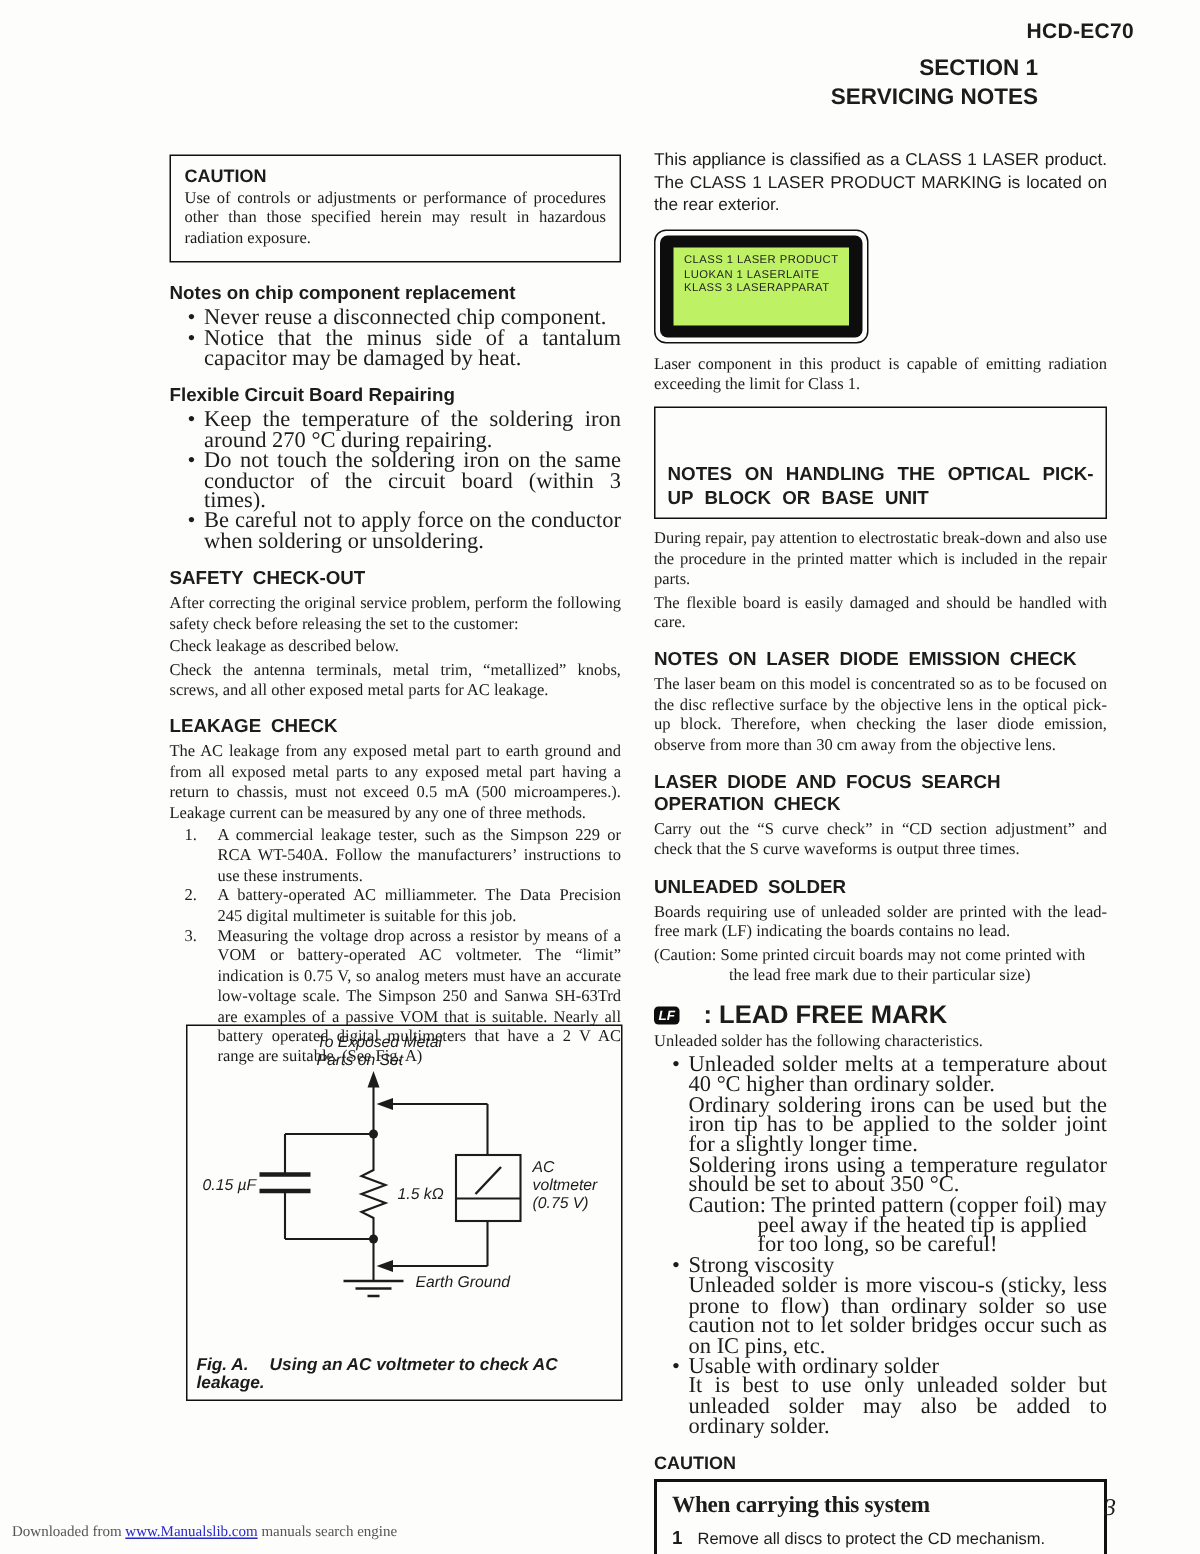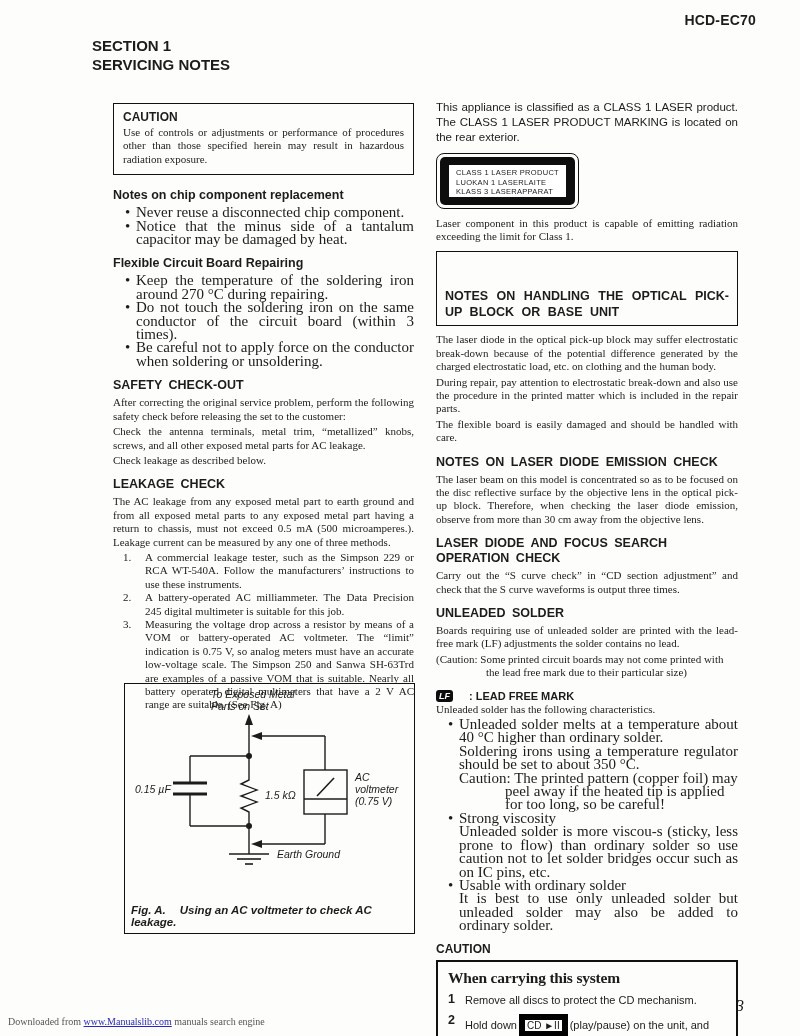"SECTION 1" .section-title { text-align: left -> right }
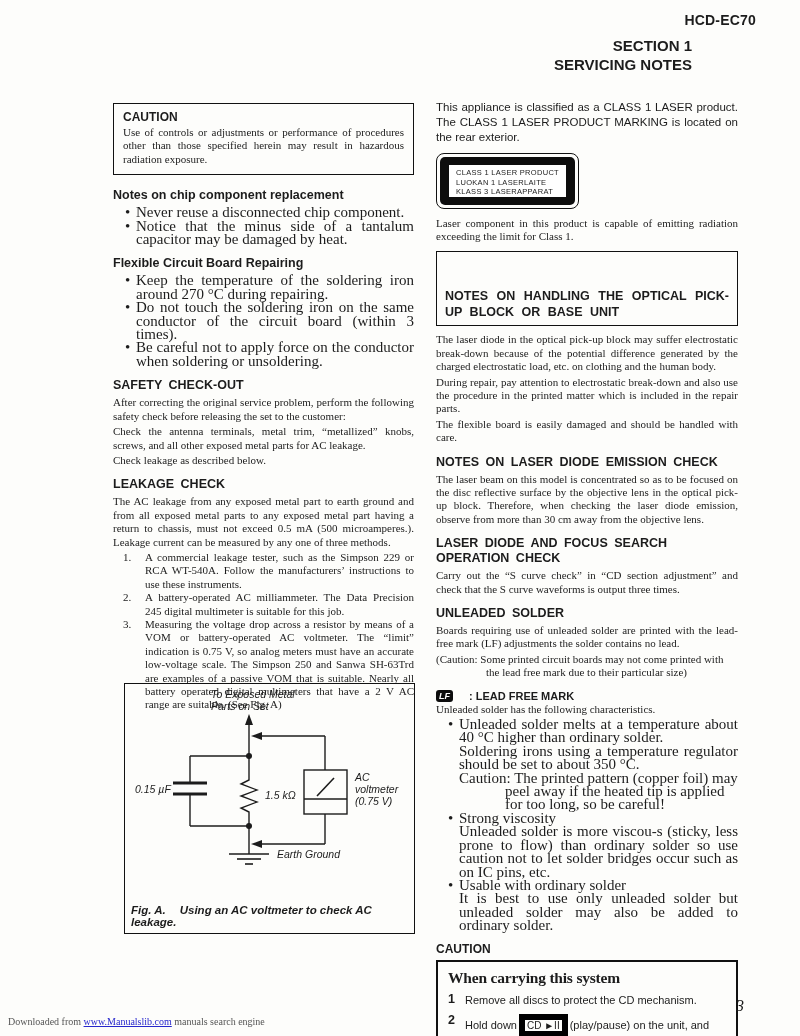"CLASS 1 LASER PRODUCT" .laser-label-white { background: #ffffff -> #bef264; padding: 3px 7px 0 7px -> 3px 7px 20px 7px }
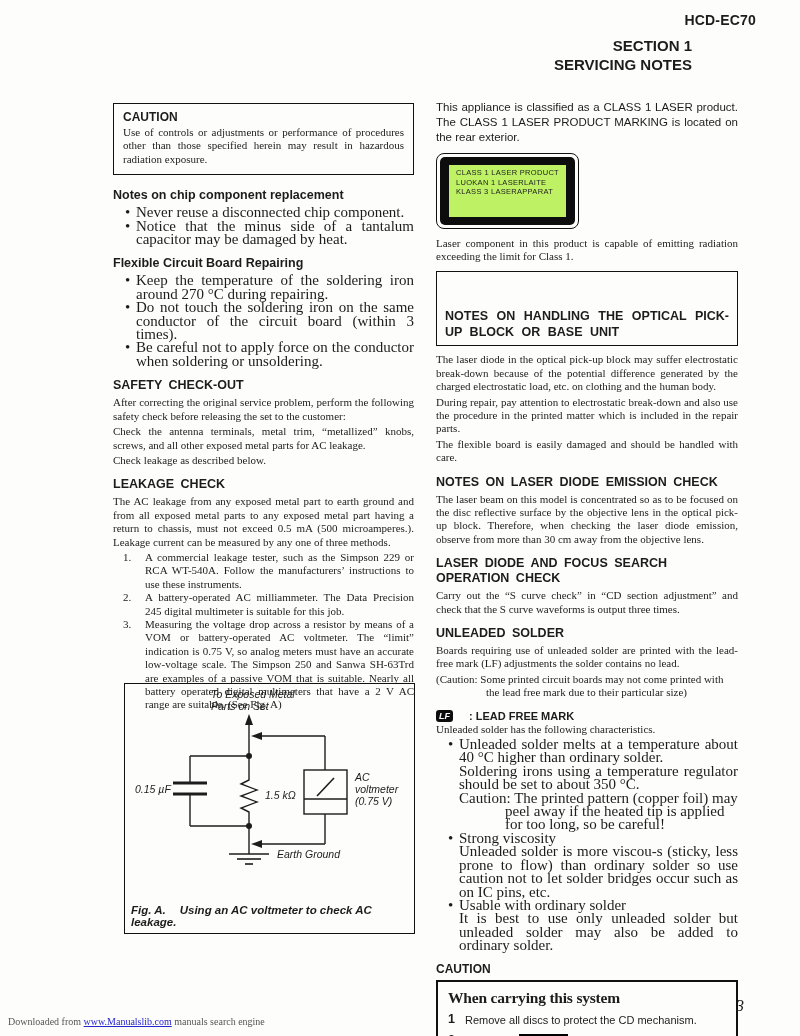"The laser diode in the" p.serif { html: <p>The laser diode in the optical pick-up block may suffer electrostatic break-down because of the potential difference generated by the charged electrostatic load, etc. on clothing and the human body.</p> -> none }
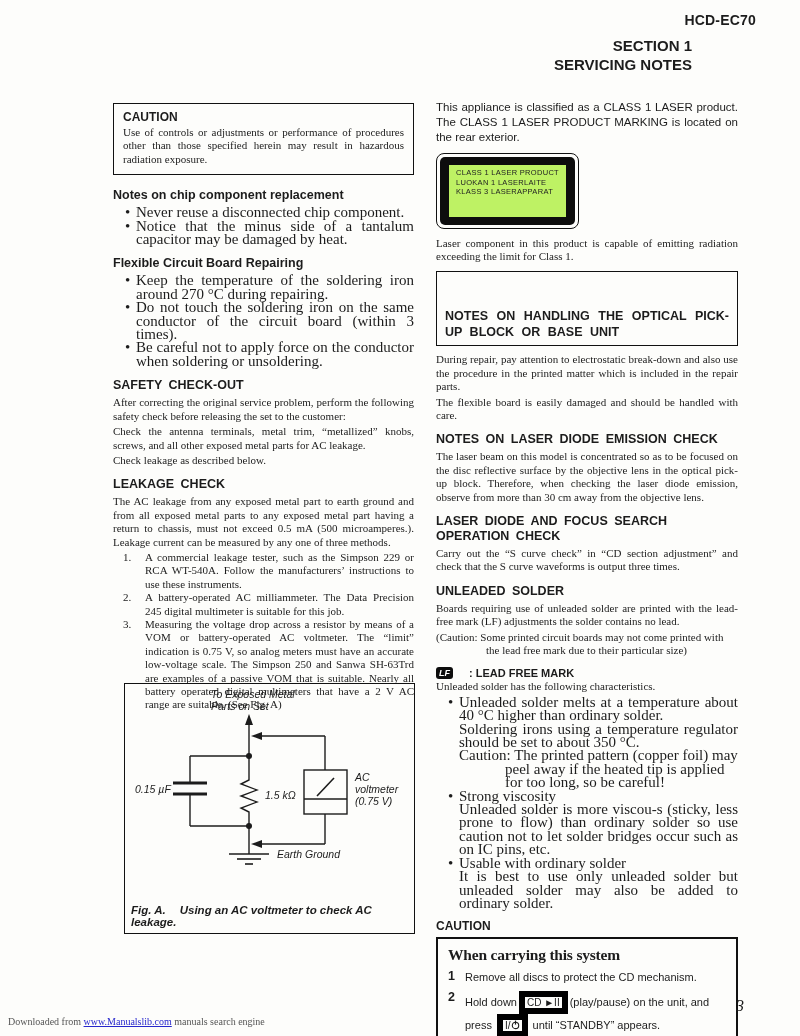"Check the antenna terminals, metal" p.serif { order: before "Check leakage as described below." -> after "Check leakage as described below." }
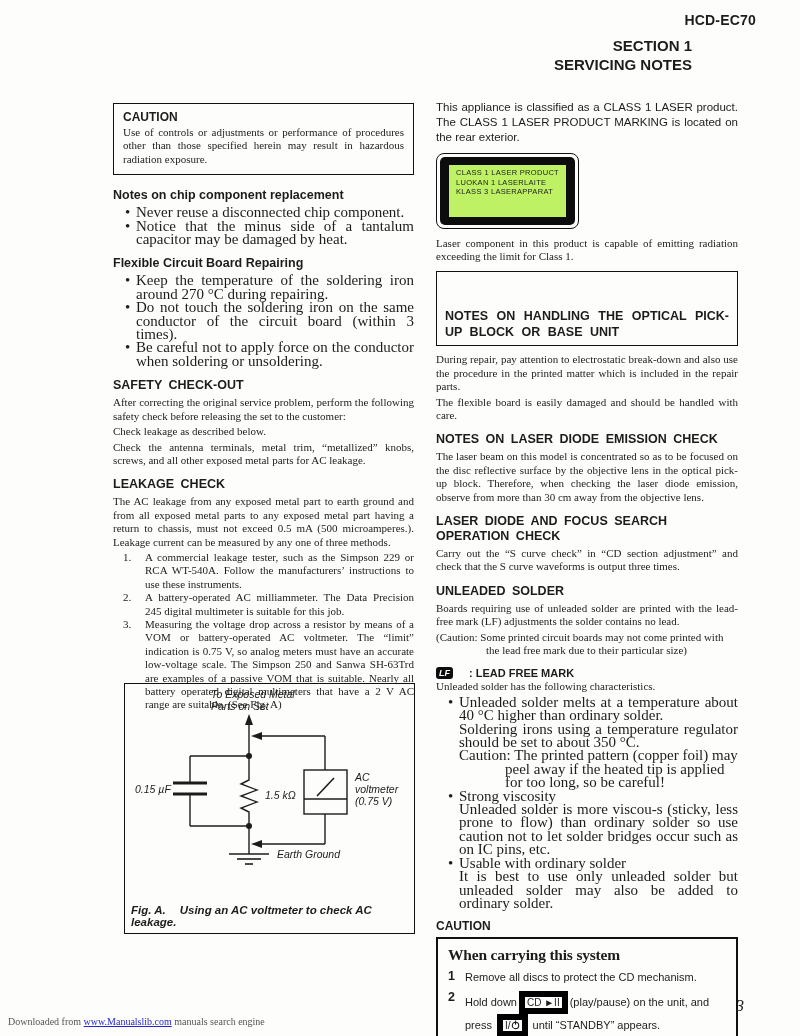"Boards requiring use of unleaded" p.serif { text: adjustments the solder -> indicating the boards }
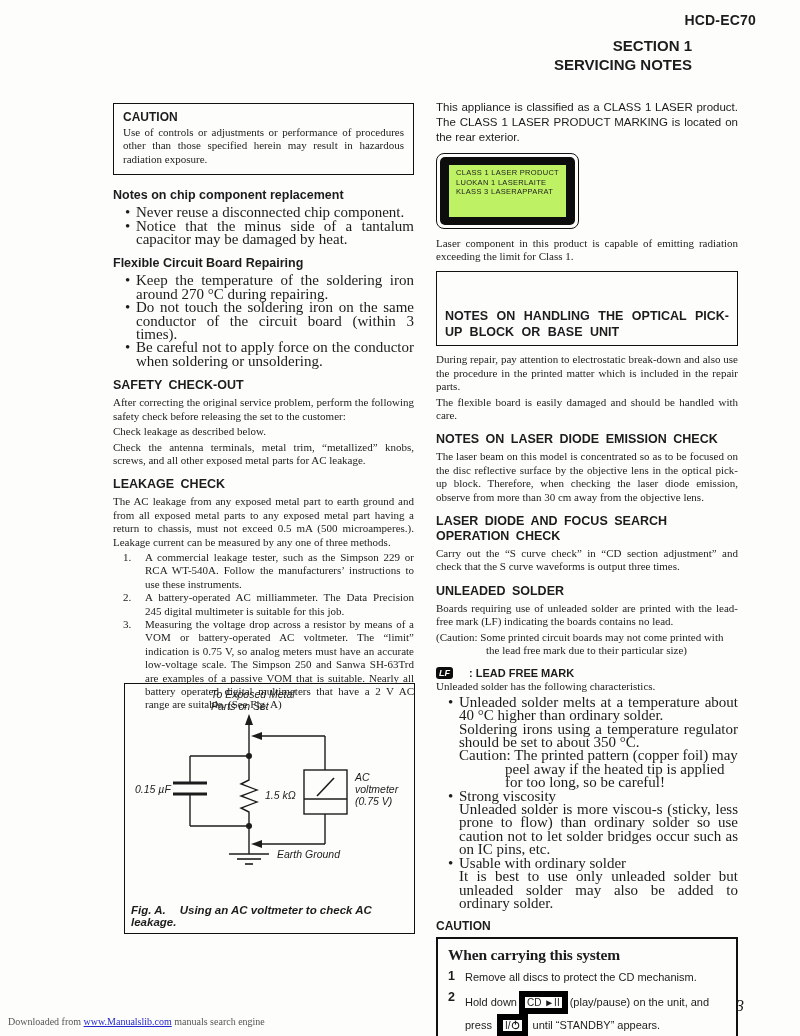": LEAD FREE MARK" .lf-head { font-size: 11px -> 17px }
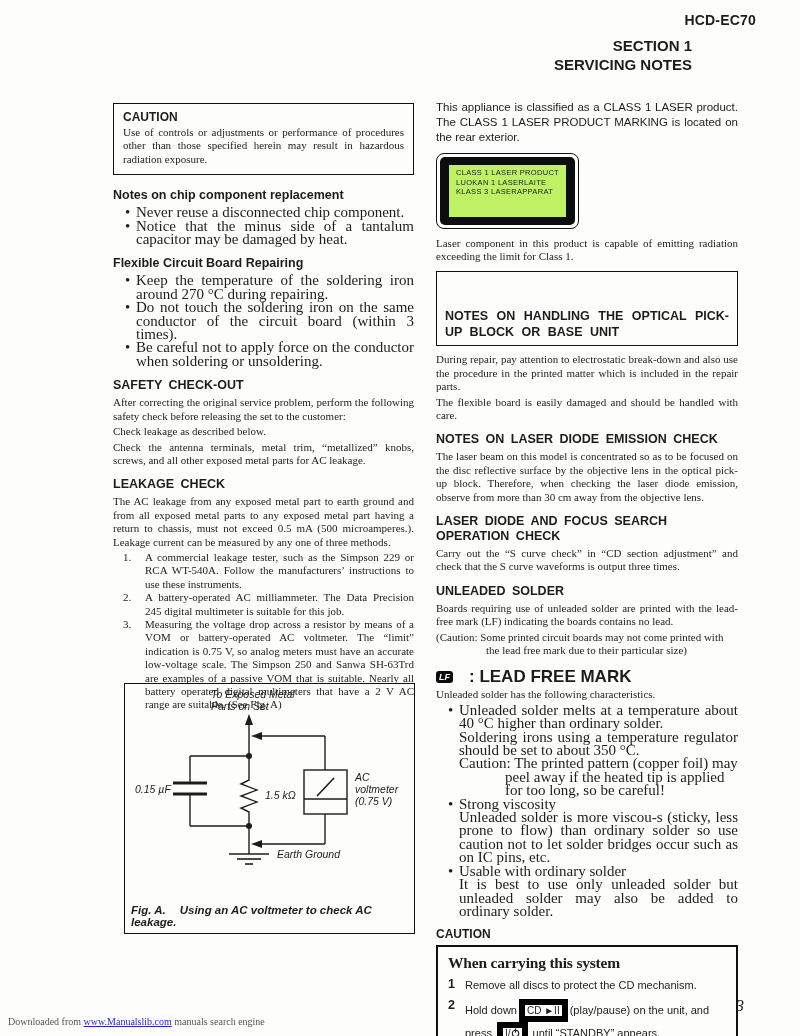"Ordinary soldering irons can be" p.cont { html: none -> <p>Ordinary soldering irons can be used but the iron tip has to be applied to the solder joint for a slightly longer time.</p> }
